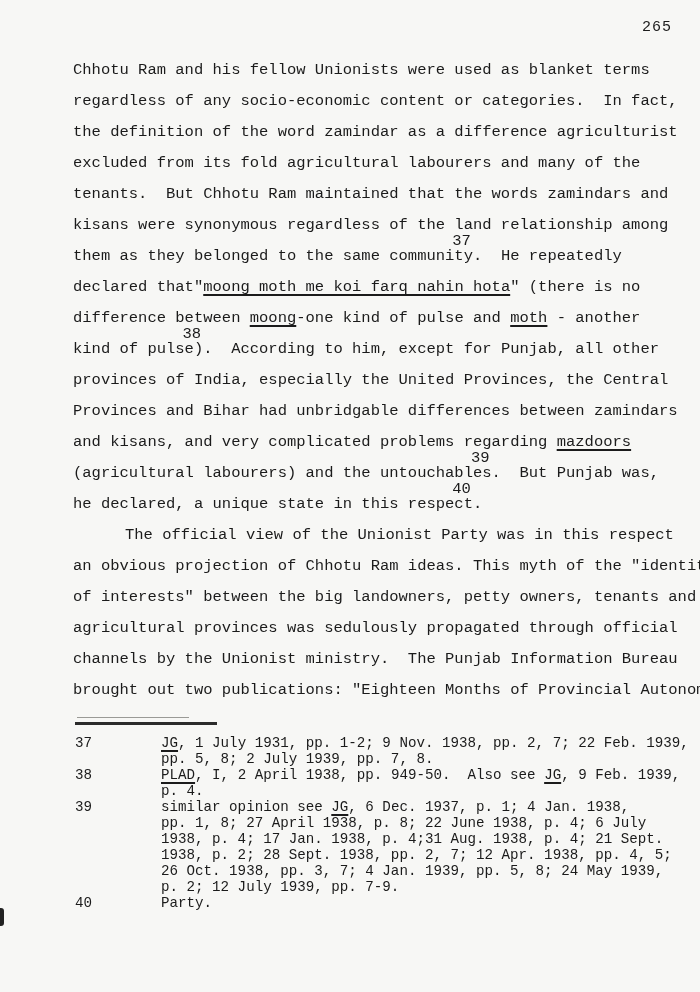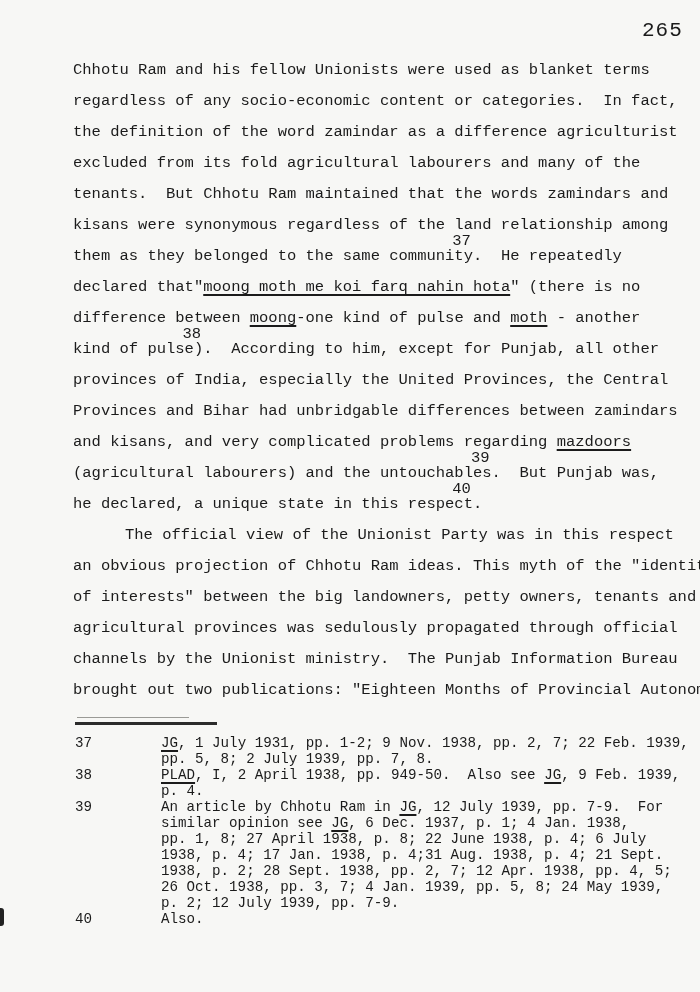"265" .page-number { font-size: 21px -> 15px }
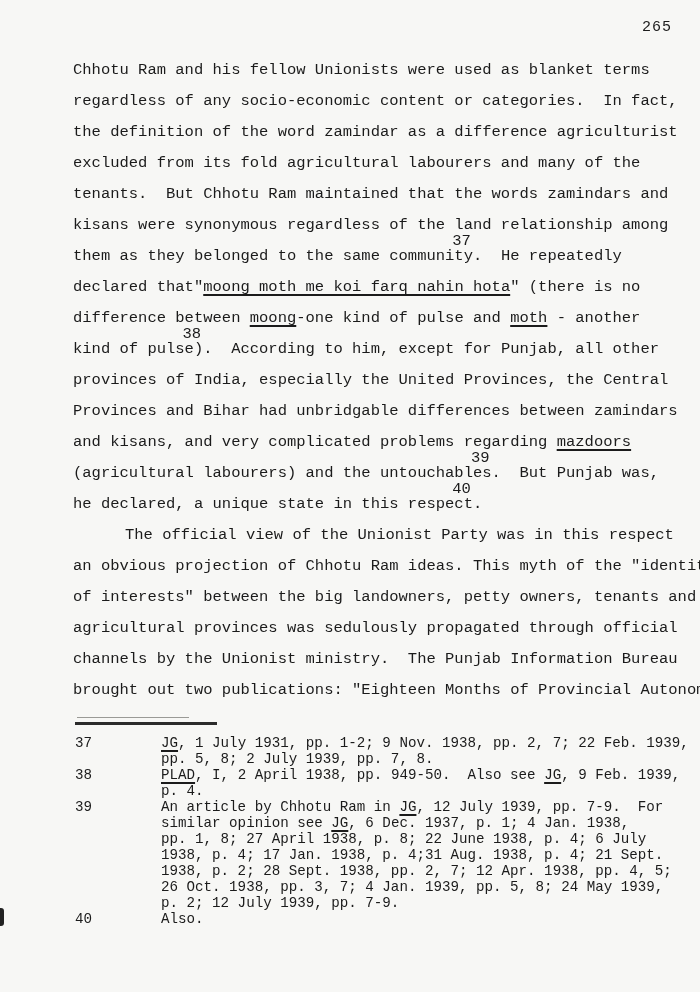"An article by Chhotu Ram" div.fl { html: <div><span>An article by Chhotu Ram in </span><span>JG</span><span>, 12 July 1939, pp. 7-9. For</span></div> -> none }
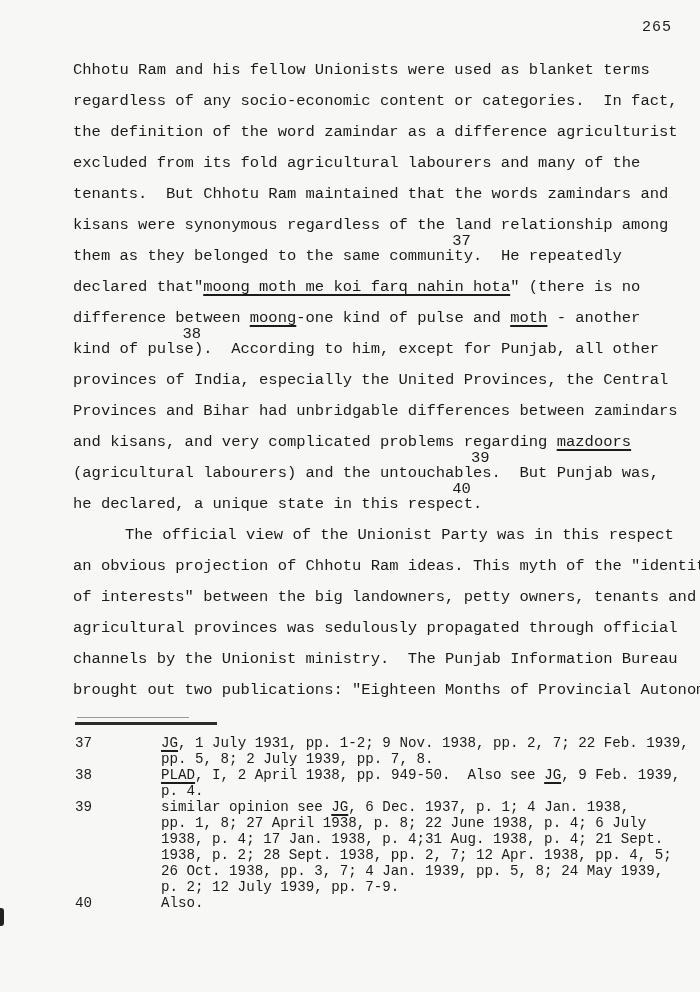"Also." span { text: Also -> Party }
